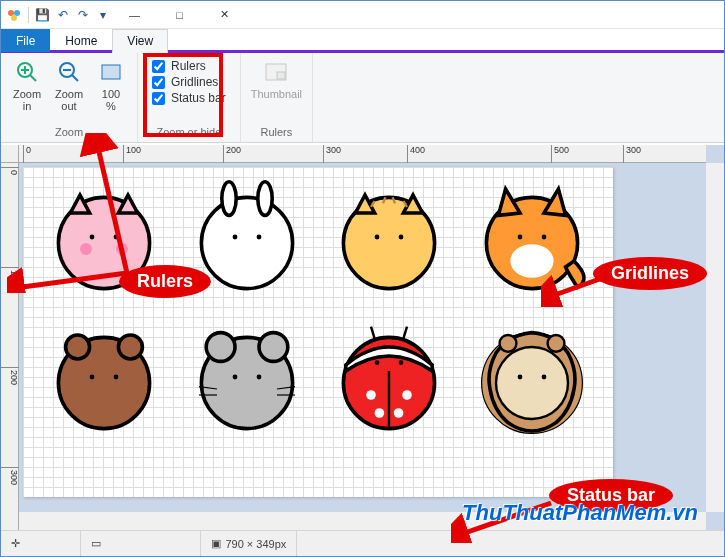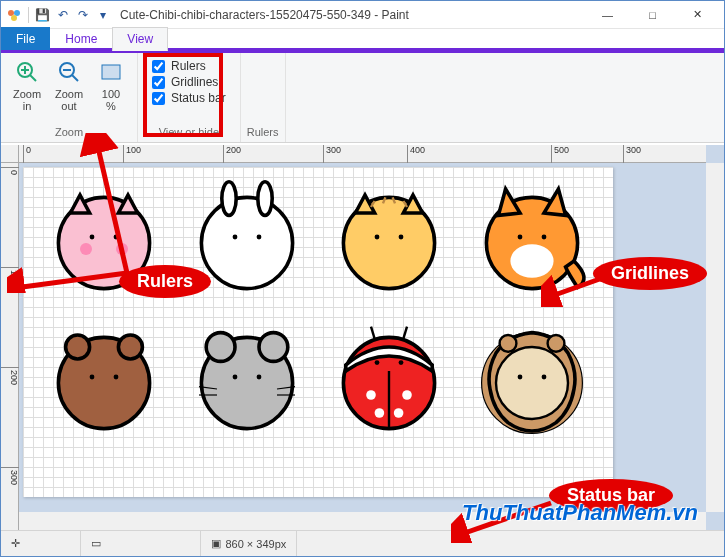"Cute-Chibi-chibi-characters-15520475-550" div.title-text { html: <div>Cute-Chibi-chibi-characters-15520475-550-349 - Paint</div> -> none }
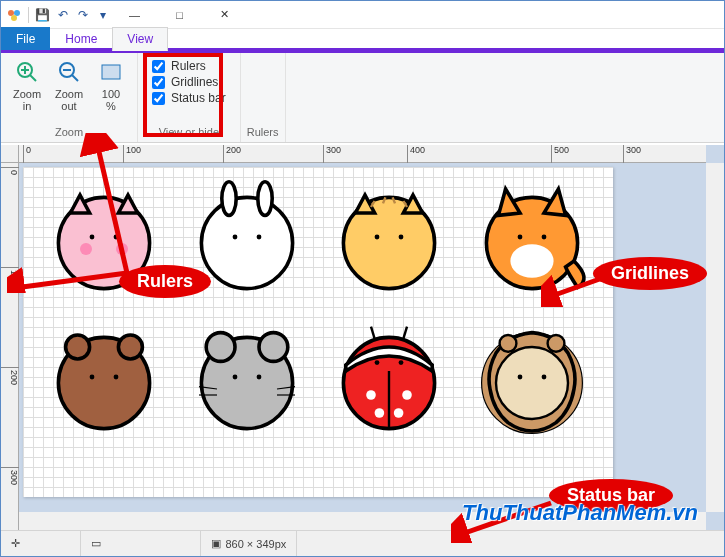"File" .tabs-row { align-items: center -> flex-start; border-bottom: 5px solid #6d28d9 -> 3px solid #6d28d9 }
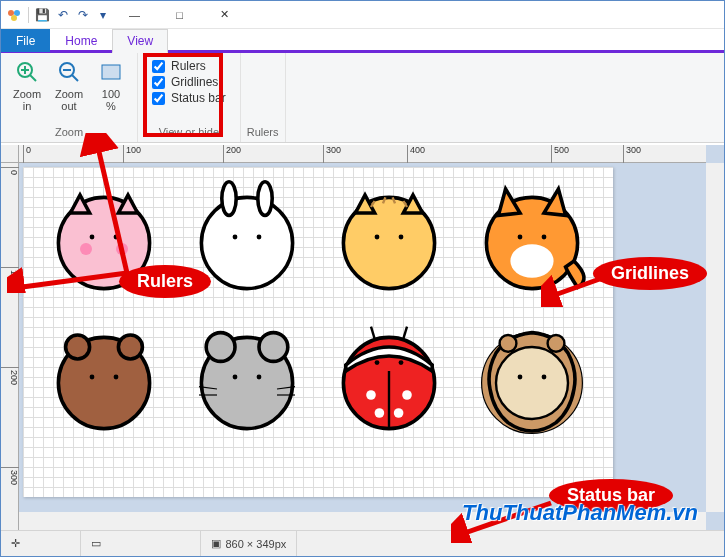"Home" .tab { color: #6d28d9 -> #0f172a }
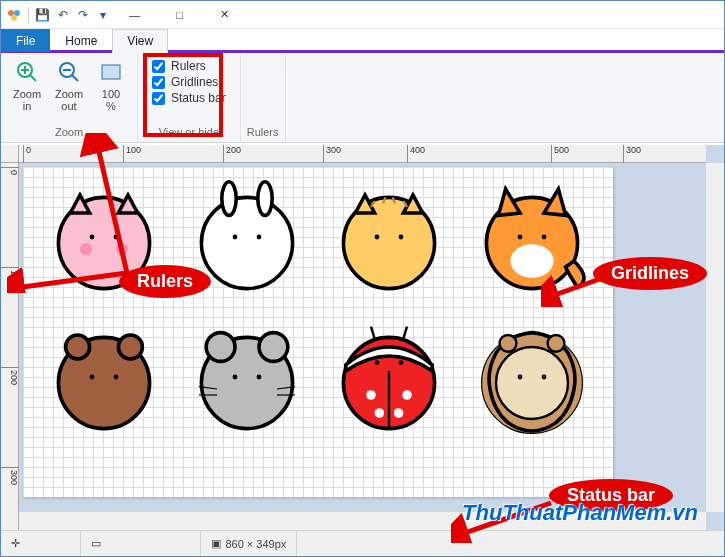"Thumbnail" div.ribbon-btn { html: none -> <div> <span> <svg> <rect></rect> <rect></rect> </svg> </span> <span>Thumbnail</span> </div> }
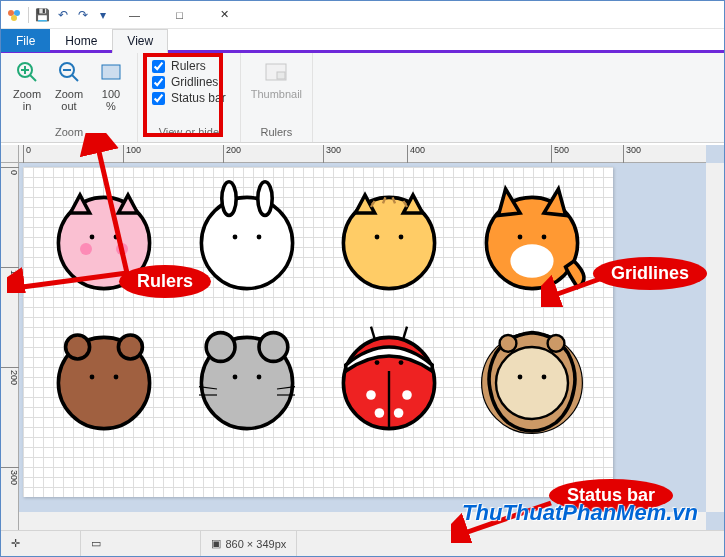"View or hide" div.ribbon-group-label { text: View -> Zoom }
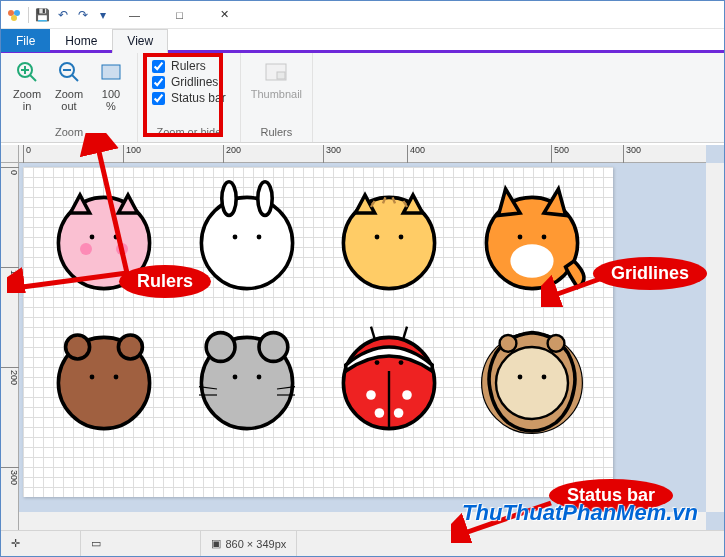"860 × 349px" span { text: 860 -> 790 }
